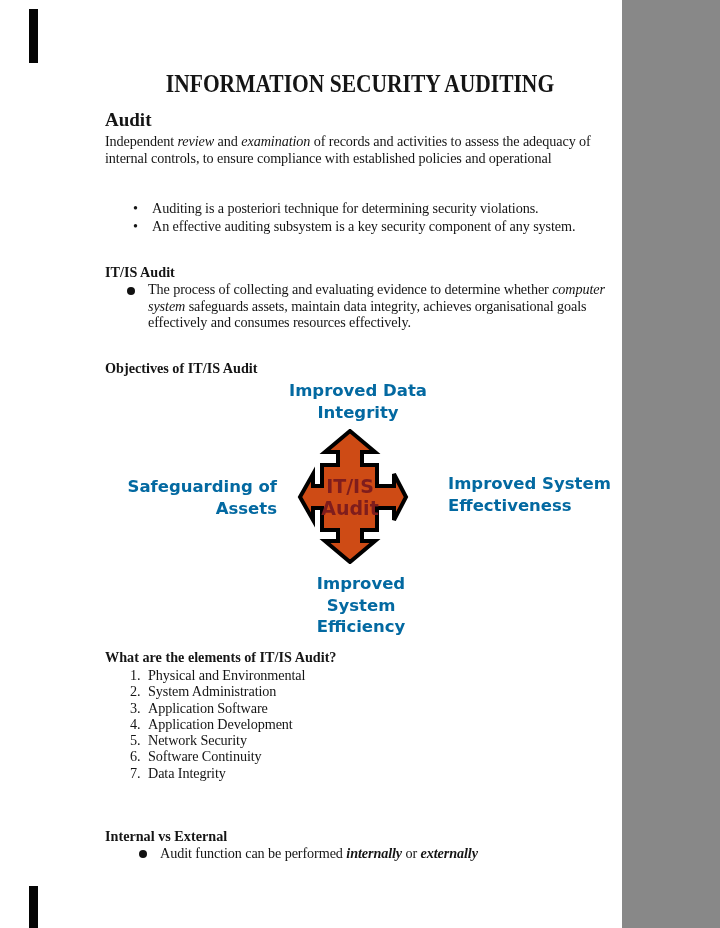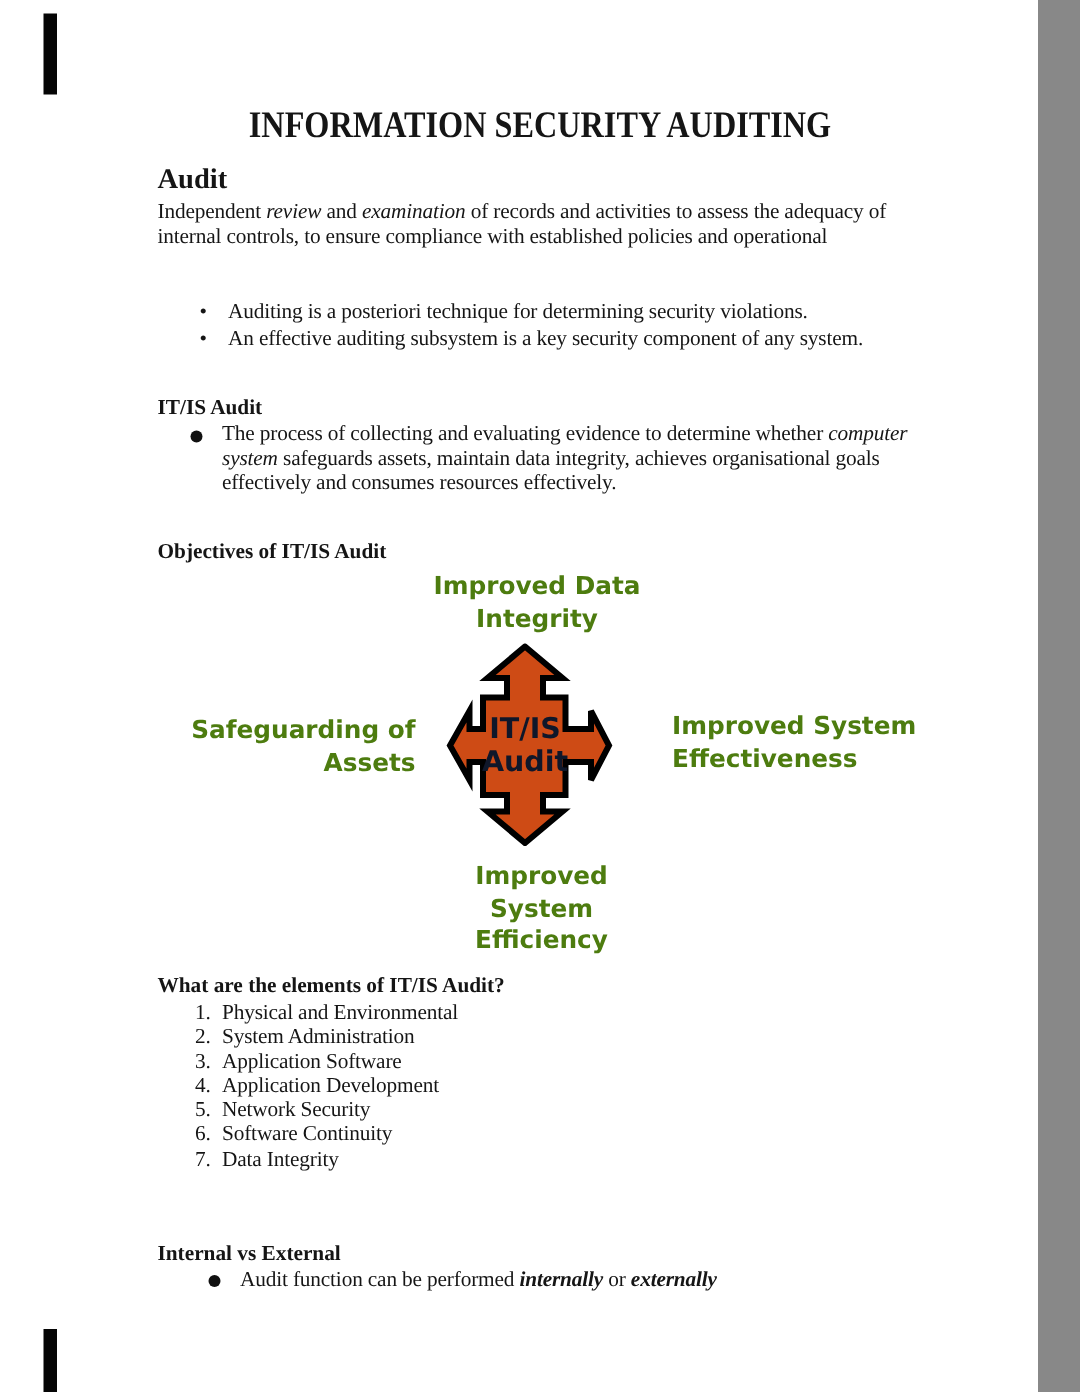"INFORMATION SECURITY AUDITING" .page { width: 692px -> 622px }
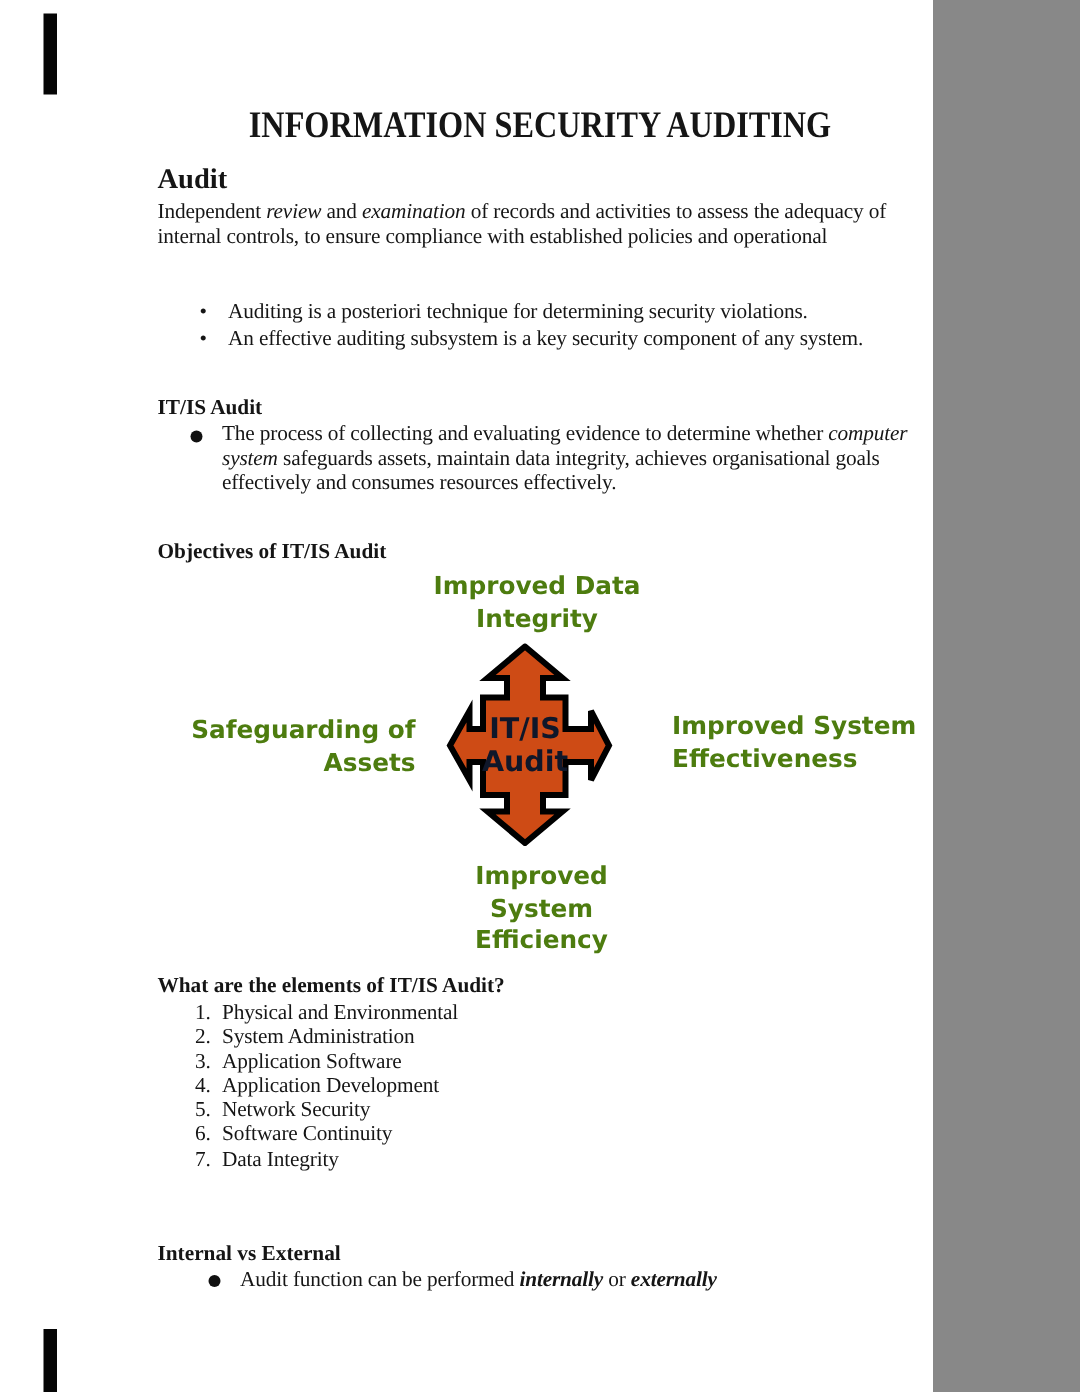"Improved Data" .dlabel { color: #4d7c0f -> #0369a1 }
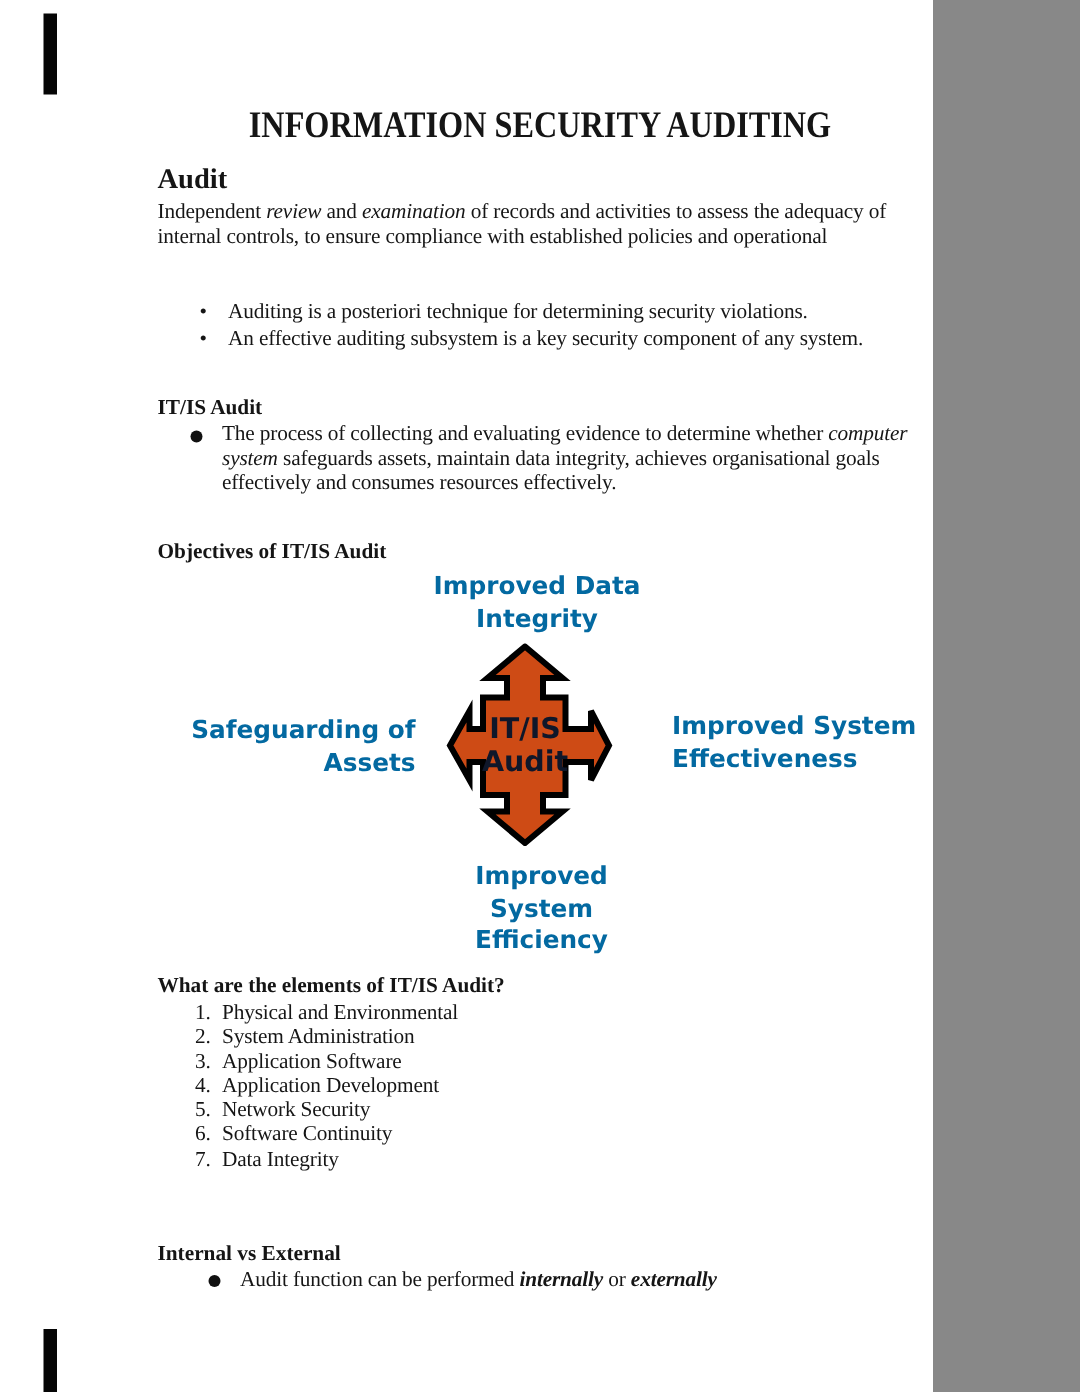"IT/IS" .arrow-center-text { color: #0f172a -> #7f1d1d }
